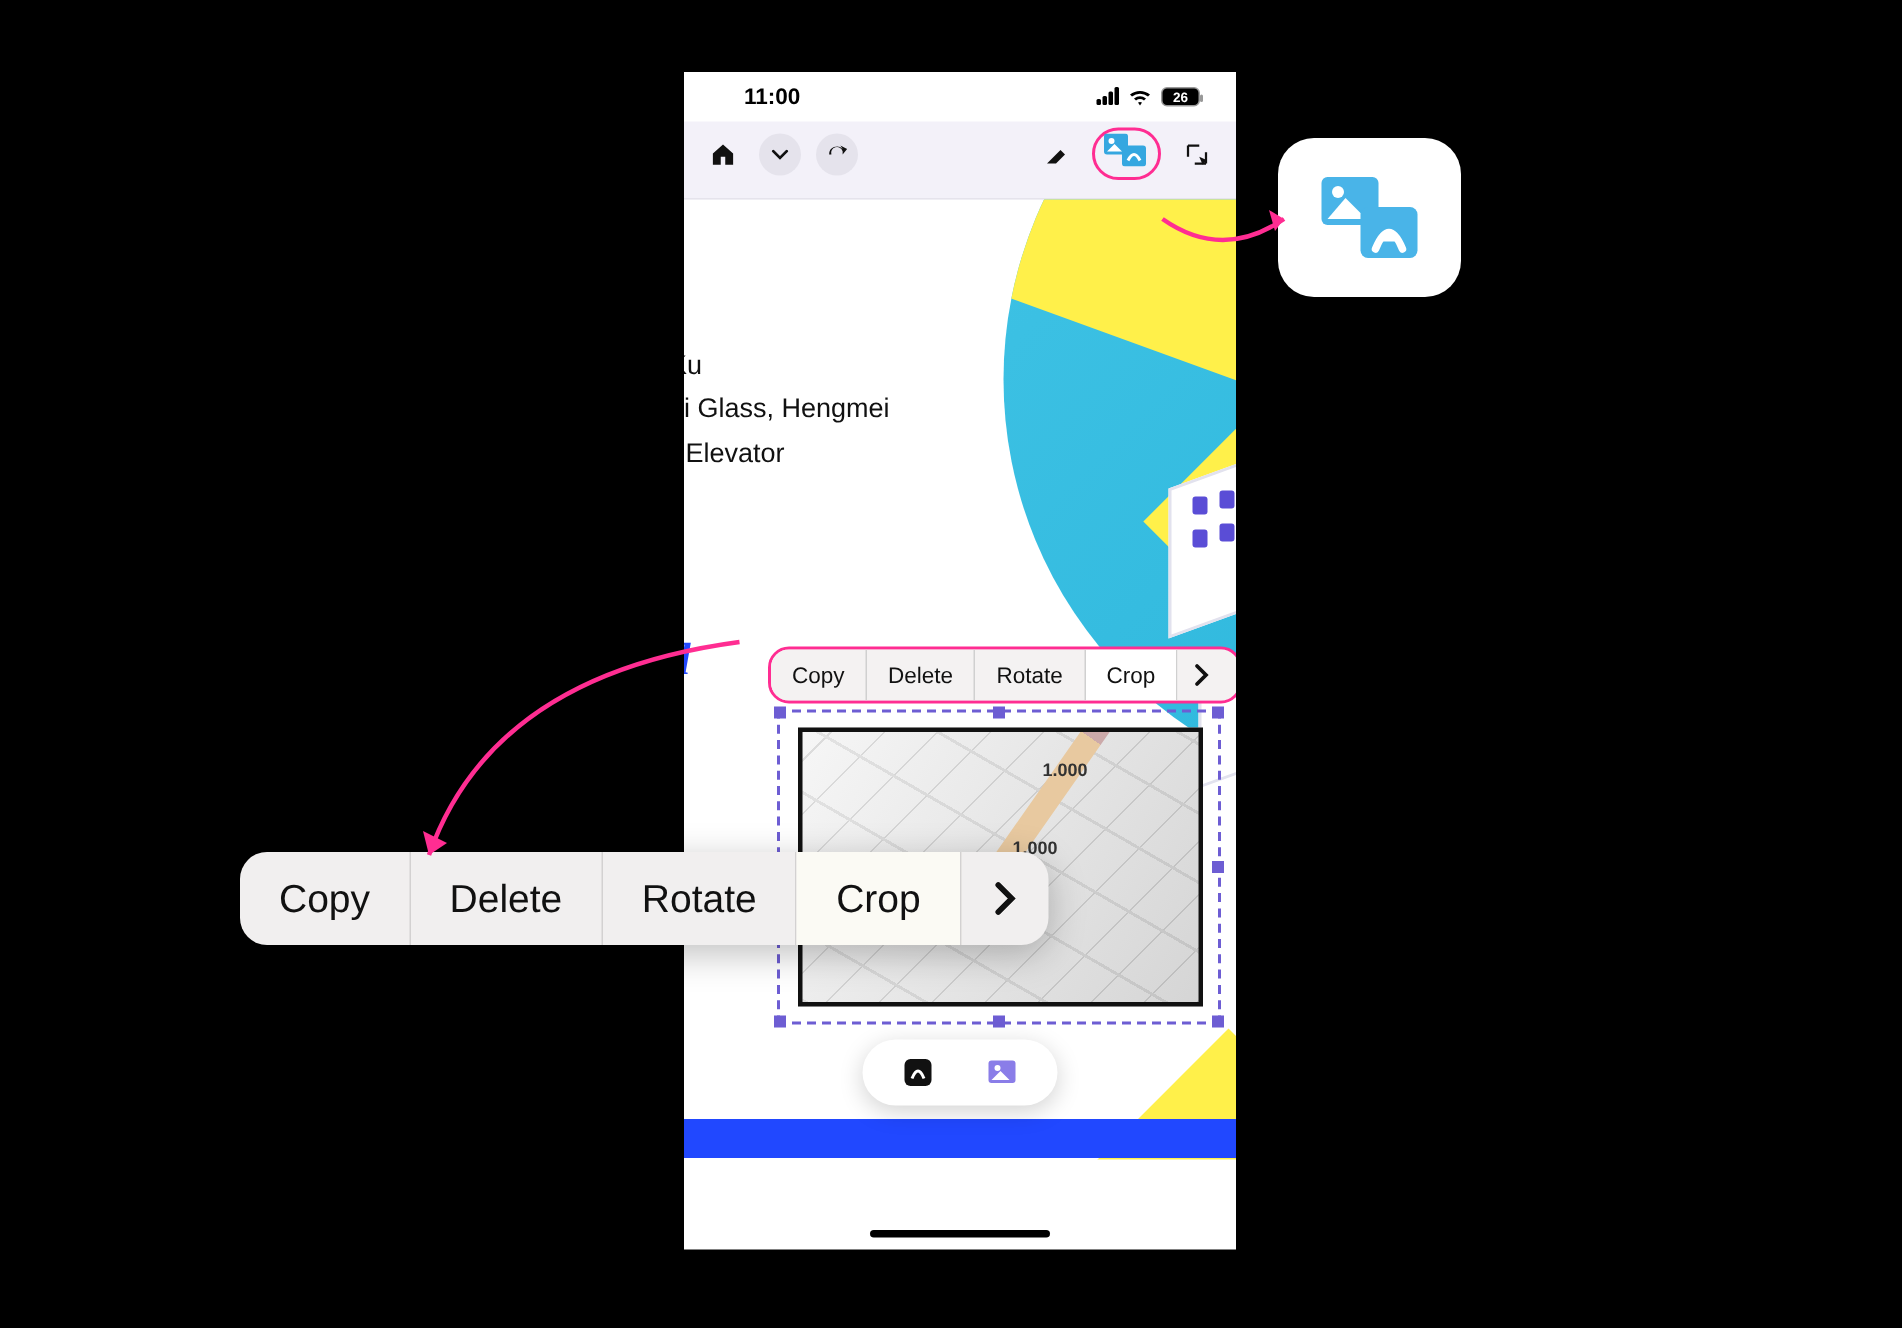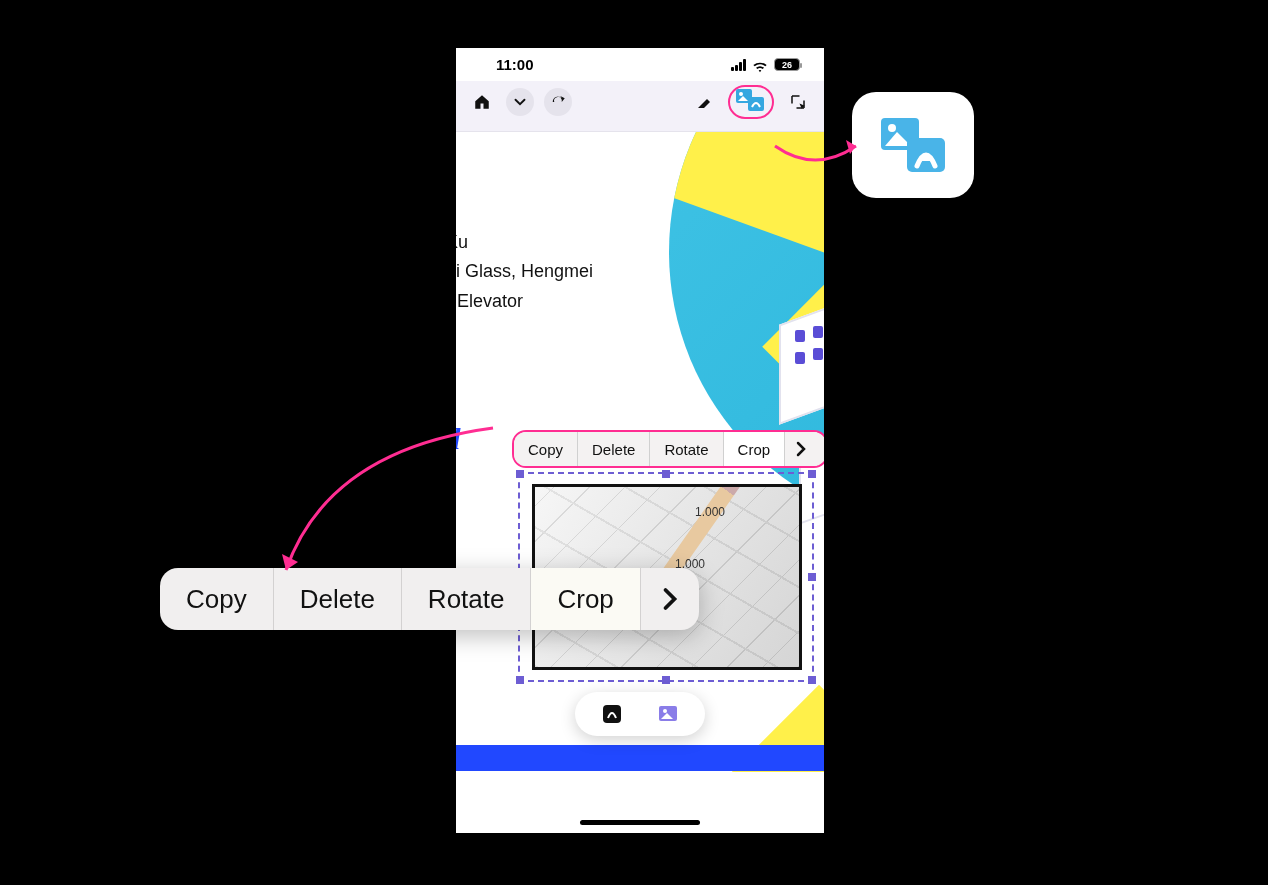"26" .status-right { align-items: flex-end -> flex-start }
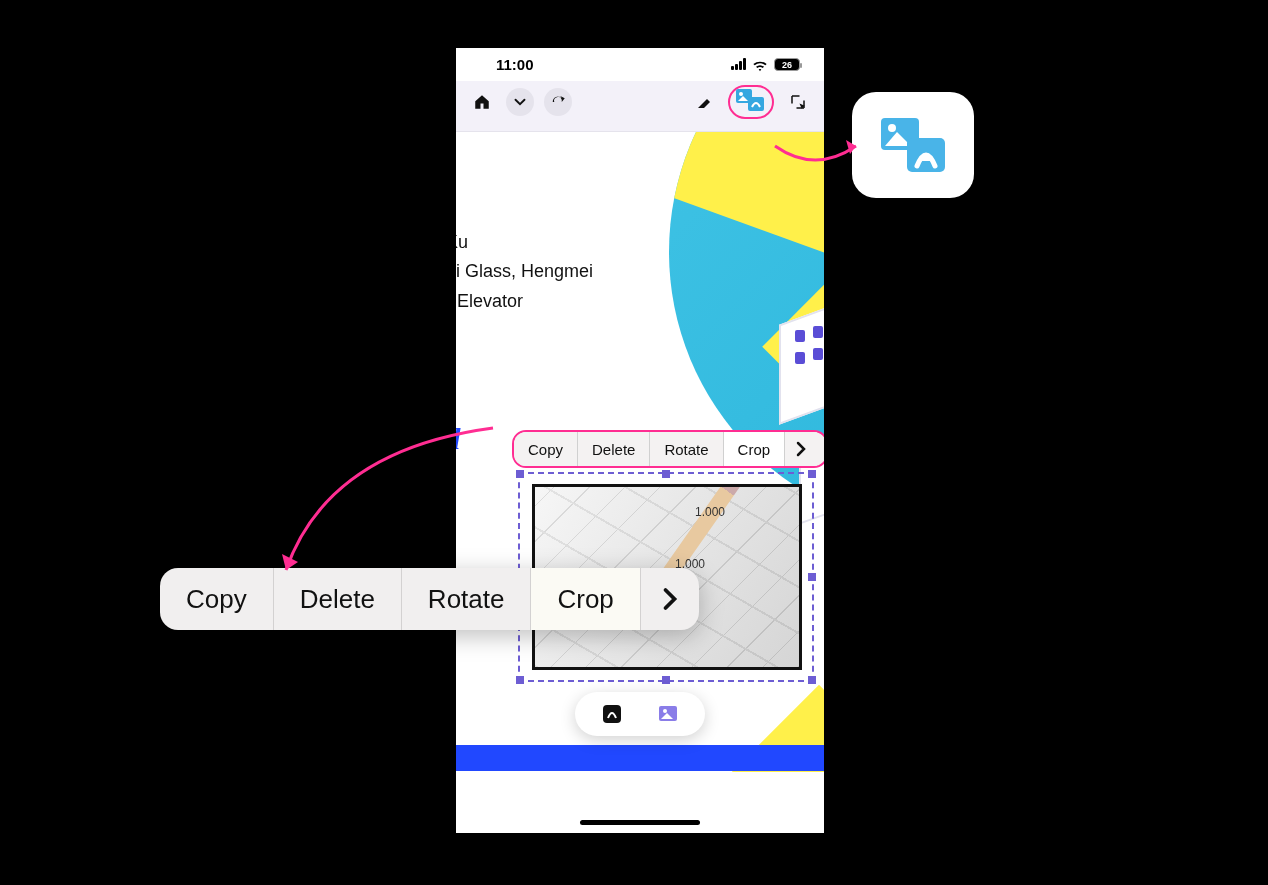"1.000" .sel-image .num { font-weight: 400 -> 700 }
